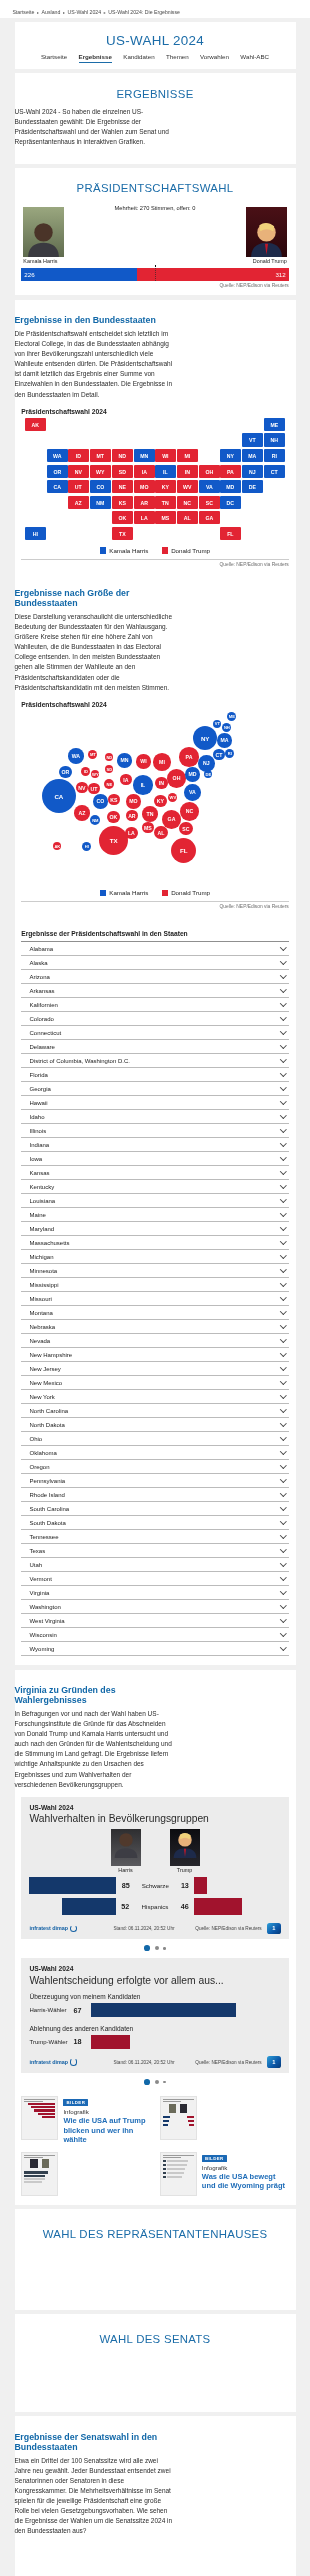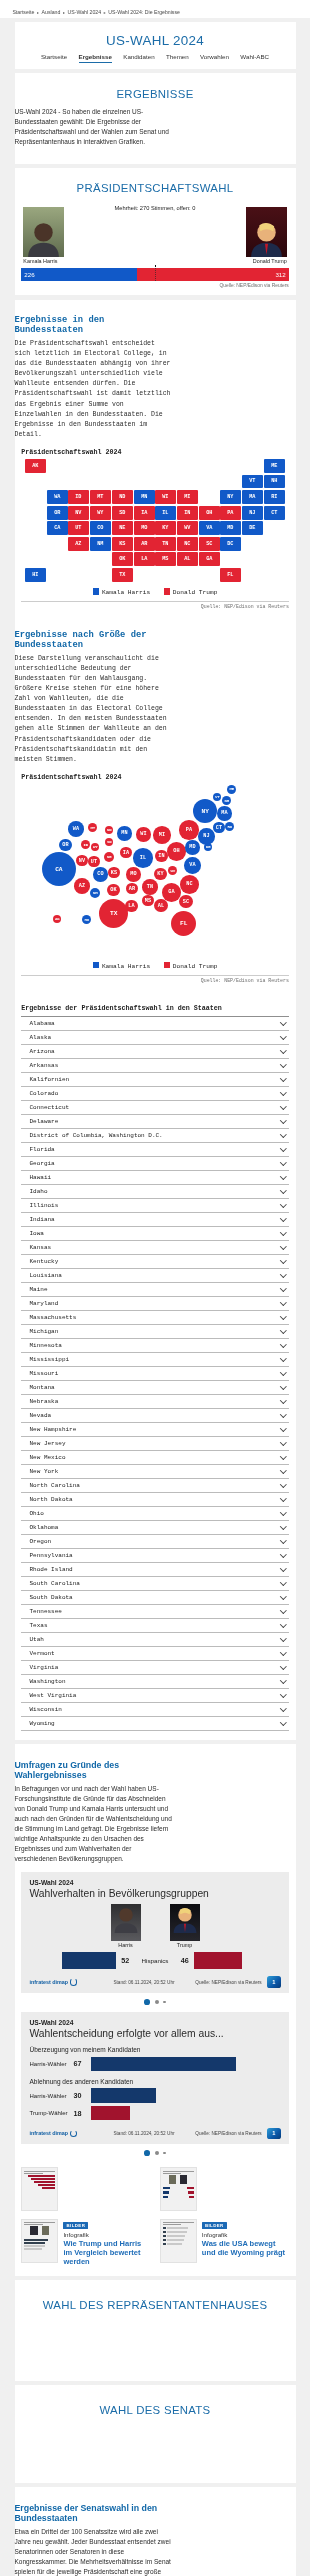"Ergebnisse in den Bundesstaaten" section.card { font-family: Liberation Mono, monospace -> none }
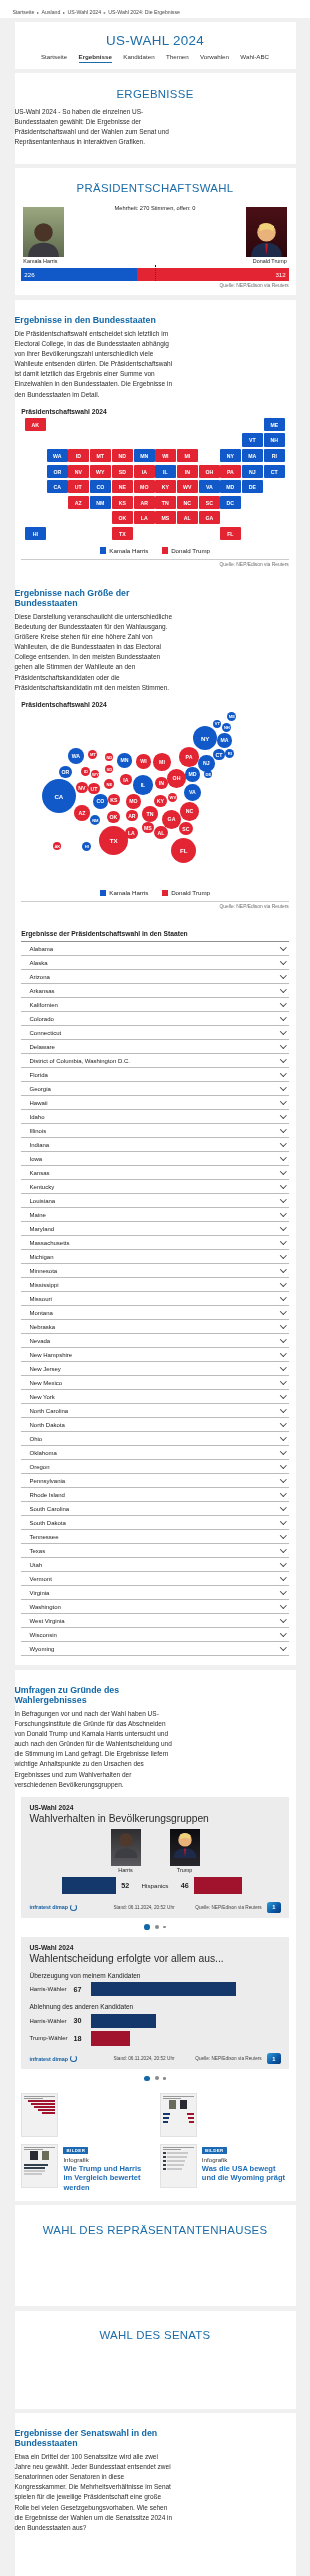"Umfragen zu Gründe des Wahlergebnisses" h3.sub { text: Umfragen zu Gründe -> Virginia zu Gründen }
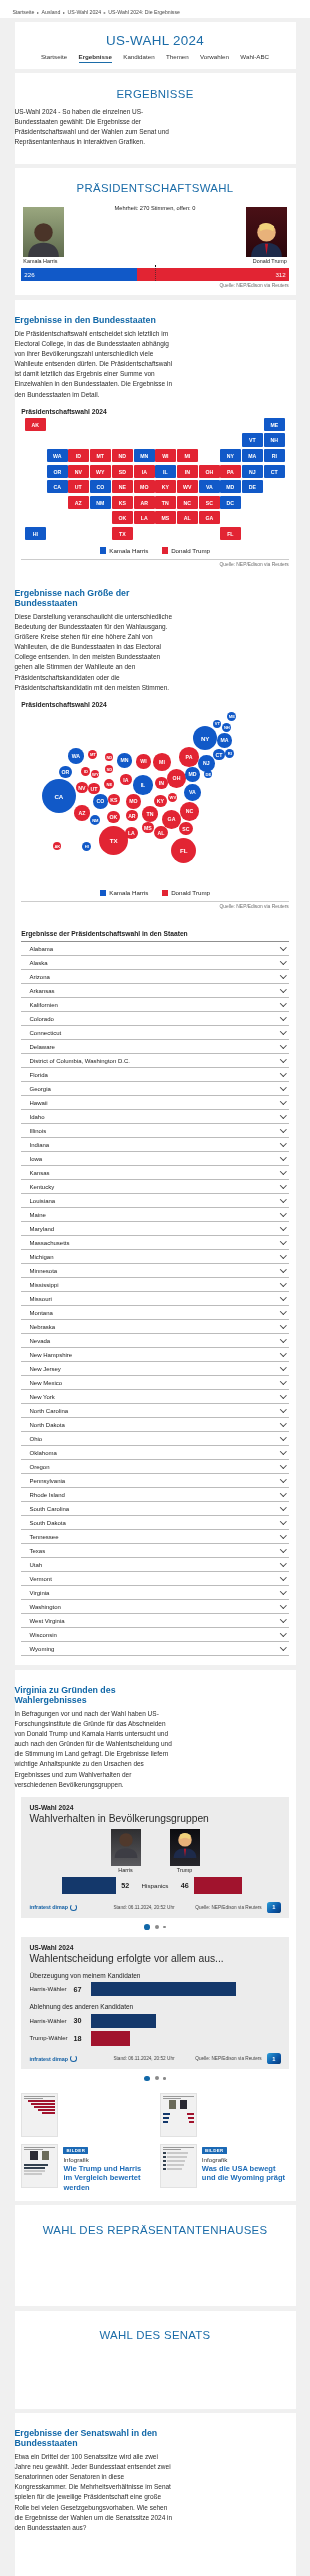"85" div.bfly-row { html: none -> <div> <div> <div></div> </div> <div> <span>85</span> <span>Schwarze</span> <span>13</span> </div> <div> <div></div> </div> </div> }
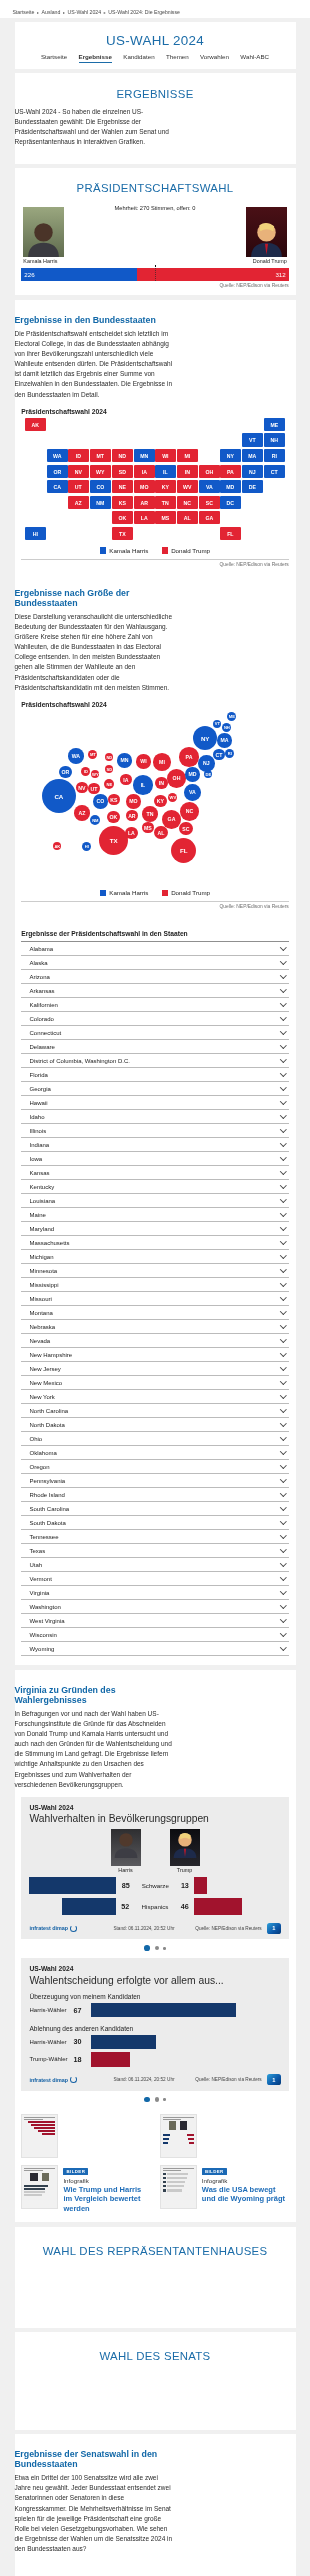"30" div.hrow { html: <div> <span>Harris-Wähler</span> <span>30</span> <div></div> </div> -> none }
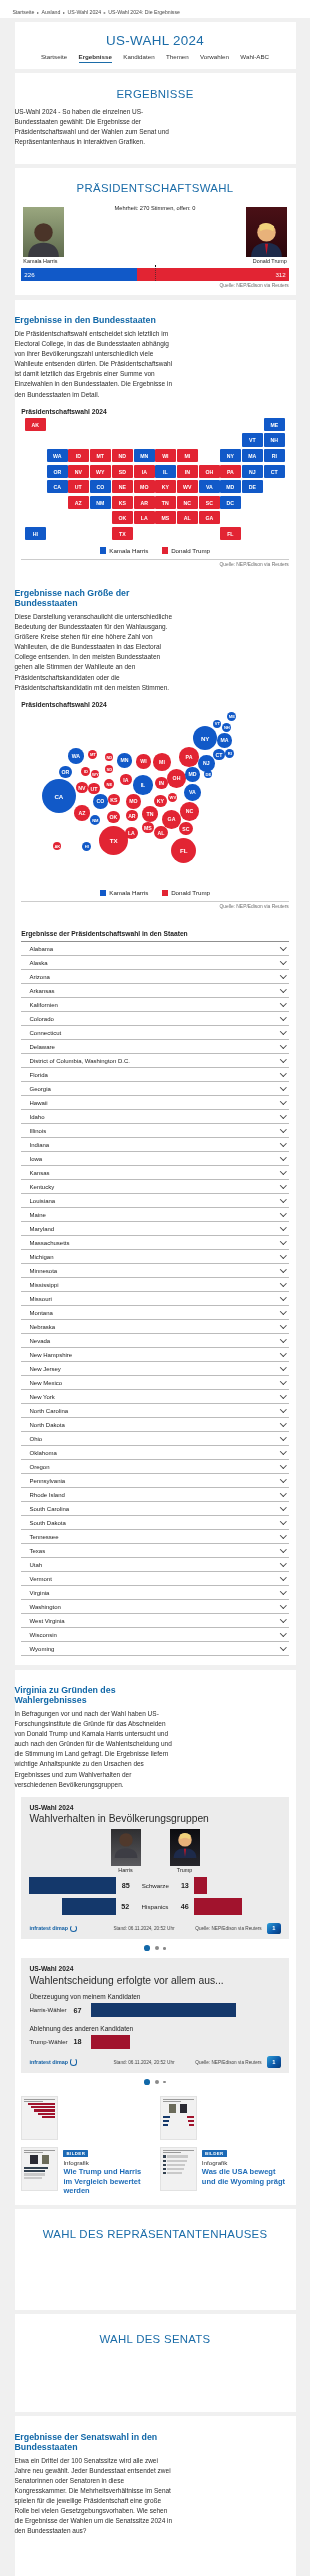"Wie die USA auf Trump" div { html: none -> <div><span>BILDER</span><div>Infografik</div><div>Wie die USA auf Trump blicken und wer ihn wählte</div></div> }
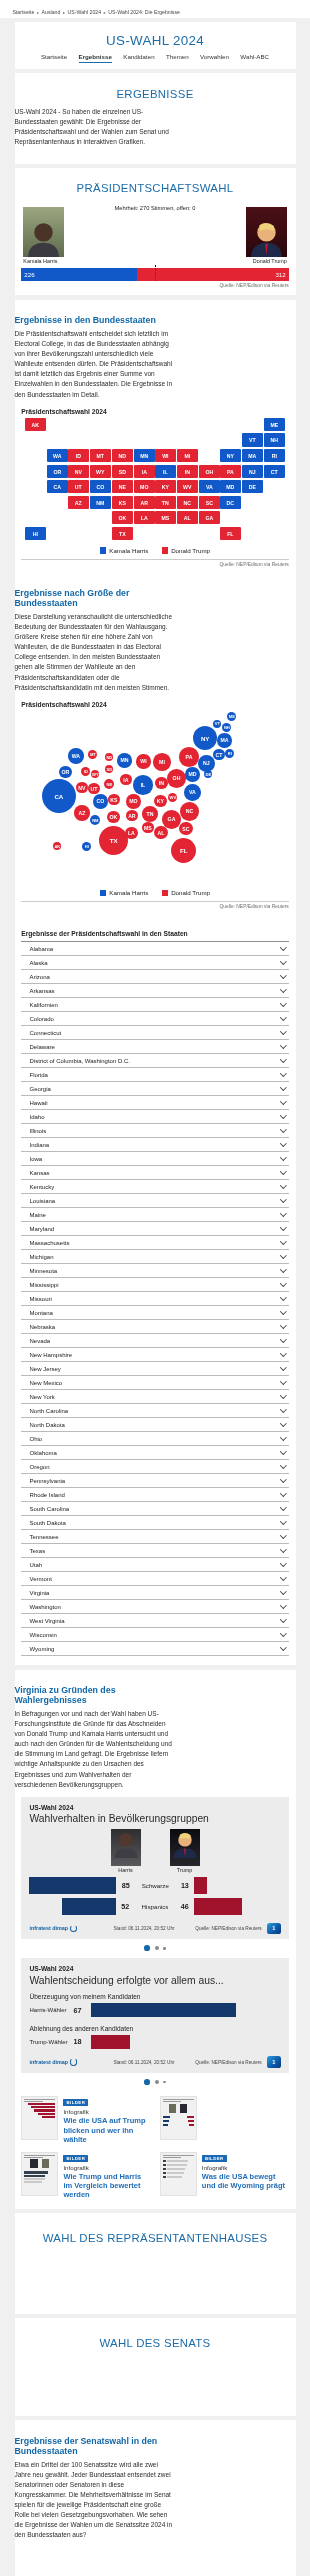"Wie Trump und Harris im" div { html: <div><span>BILDER</span><div>Infografik</div><div>Wie Trump und Harris im Vergleich bewertet werden</div></div> -> none }
